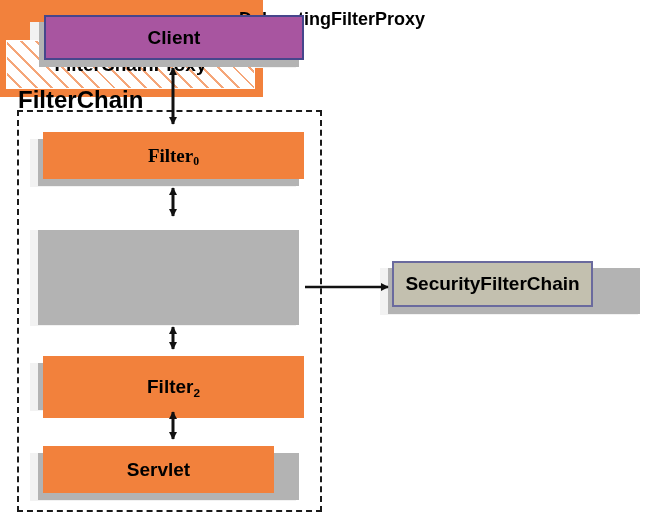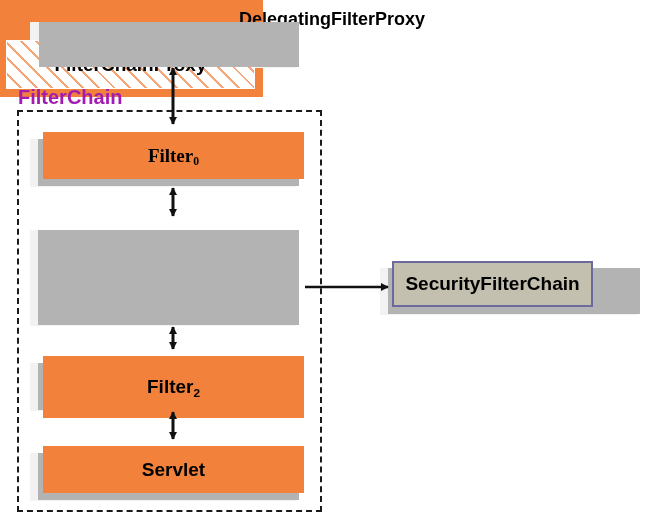"Client" div.box { html: none -> <div> <span>Client</span> </div> }
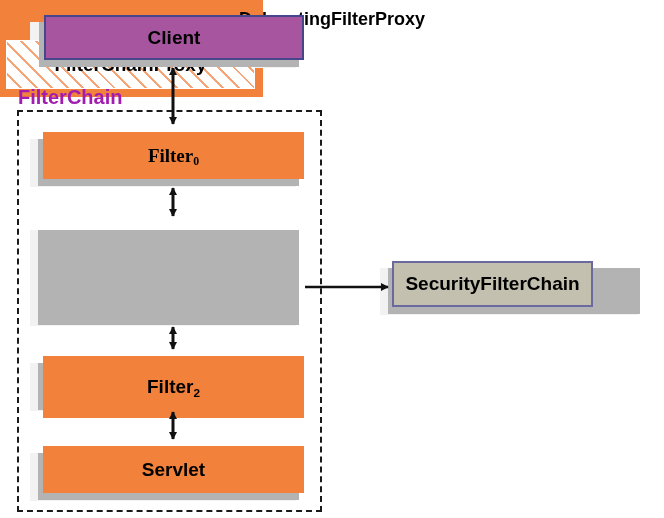"FilterChain" #filterchain-label { color: #a21caf -> #000000; font-size: 20px -> 24px }
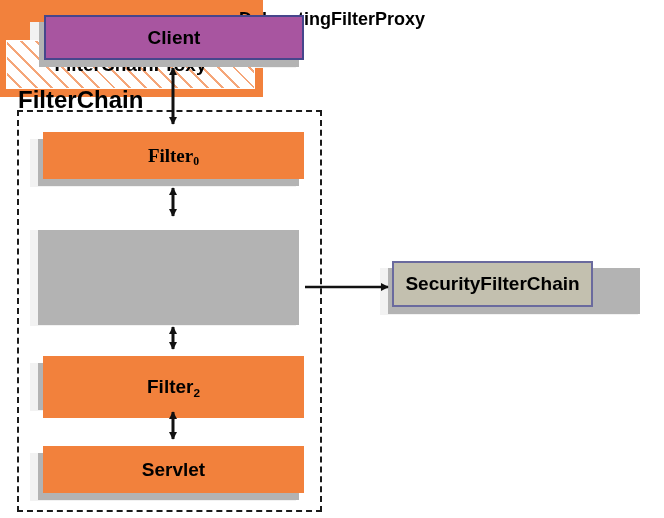"Servlet" #servlet-box { width: 261px -> 231px }
